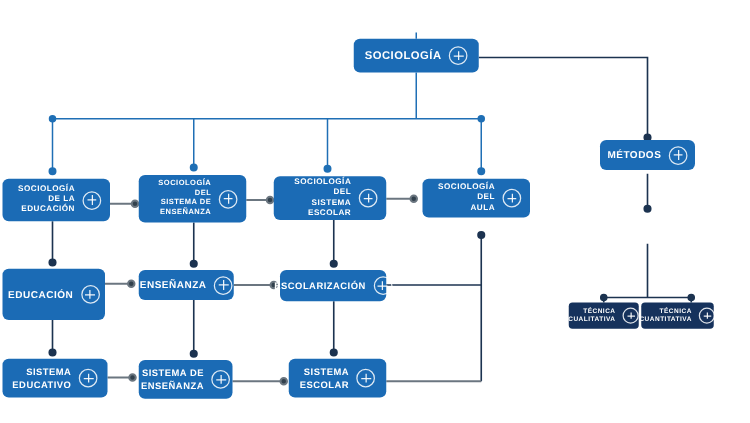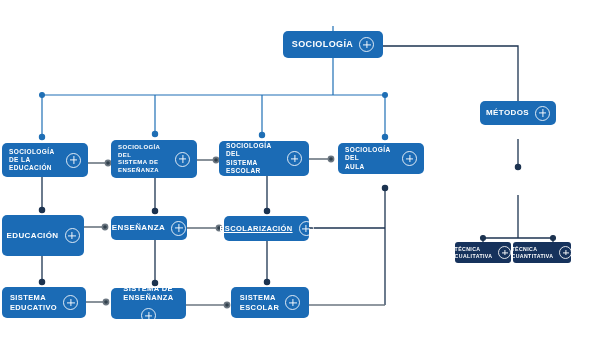"SOCIOLOGÍA" .node-label { text-align: left -> right }
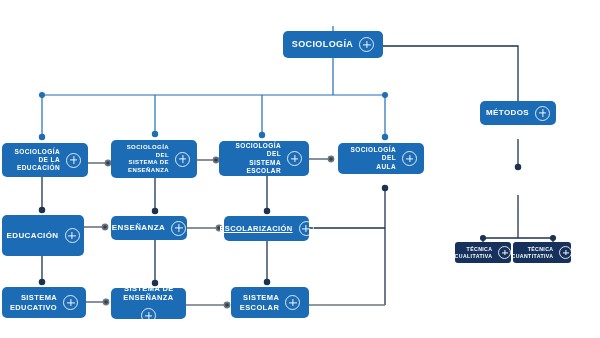"MÉTODOS" #n-metodos { top: 101px -> 112px }
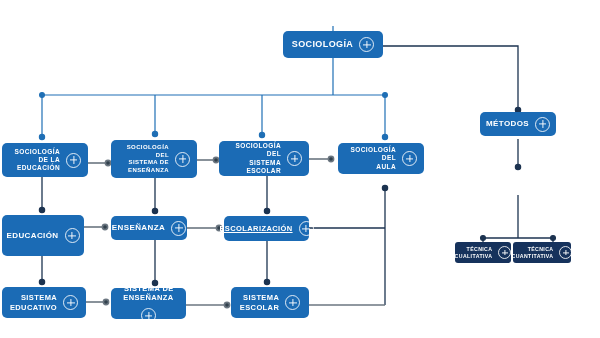"ESCOLARIZACIÓN" #n-escolarizacion { text-decoration: underline -> none }
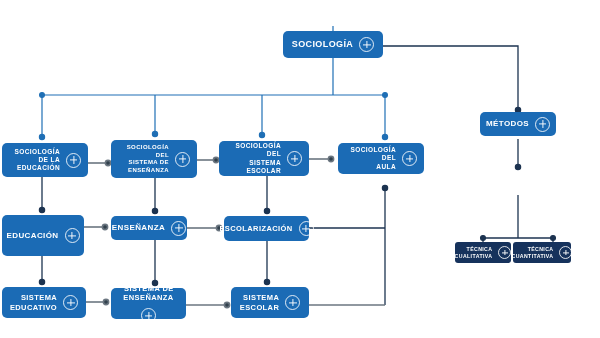"SISTEMA DE" #n-sist-ensenanza { flex-direction: column -> none }
